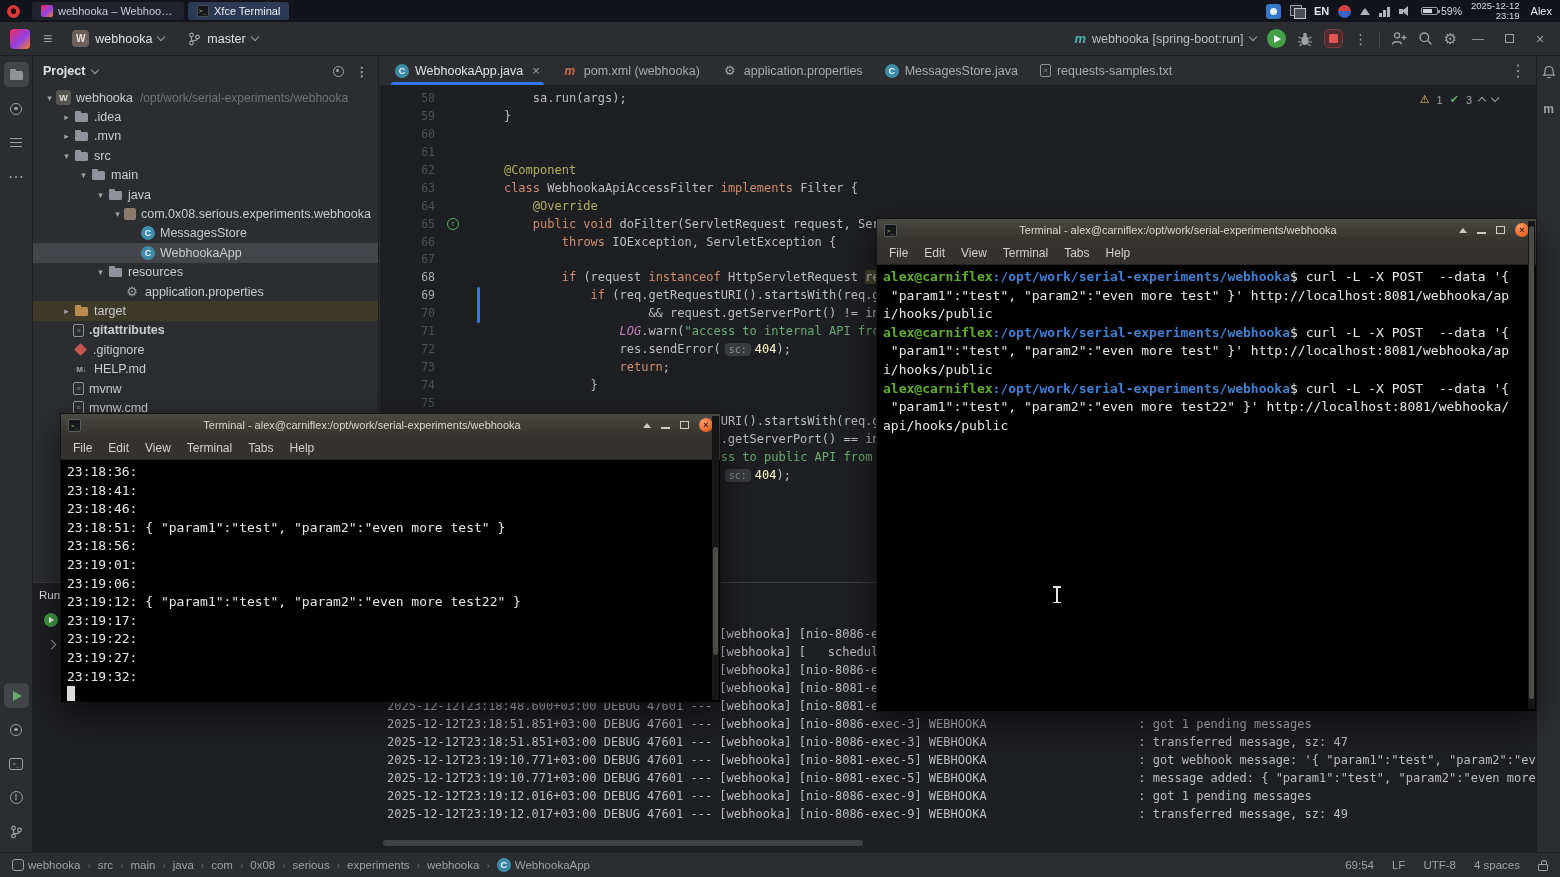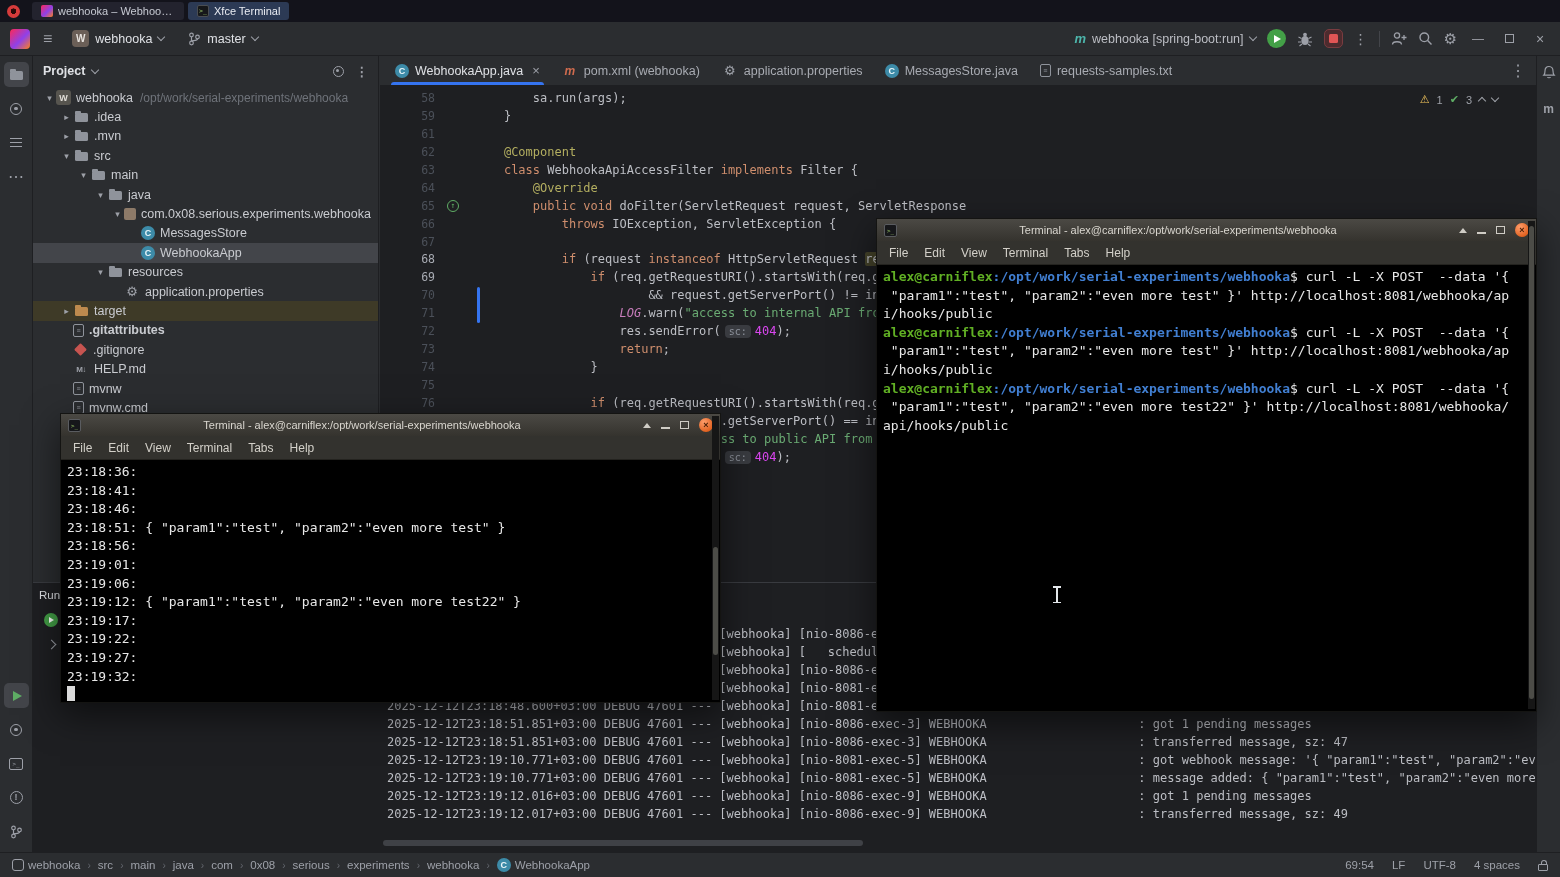"EN" div.tray { html: none -> <div> <span></span> <span></span> <span>EN</span> <span></span> <span></span> <span> <i></i> <i></i> <i></i> </span> <span></span> <span> <span> <i></i> </span> <em>59%</em> </span> <div> <div>2025-12-12</div> <div>23:19</div> </div> <span>Alex</span> </div> }
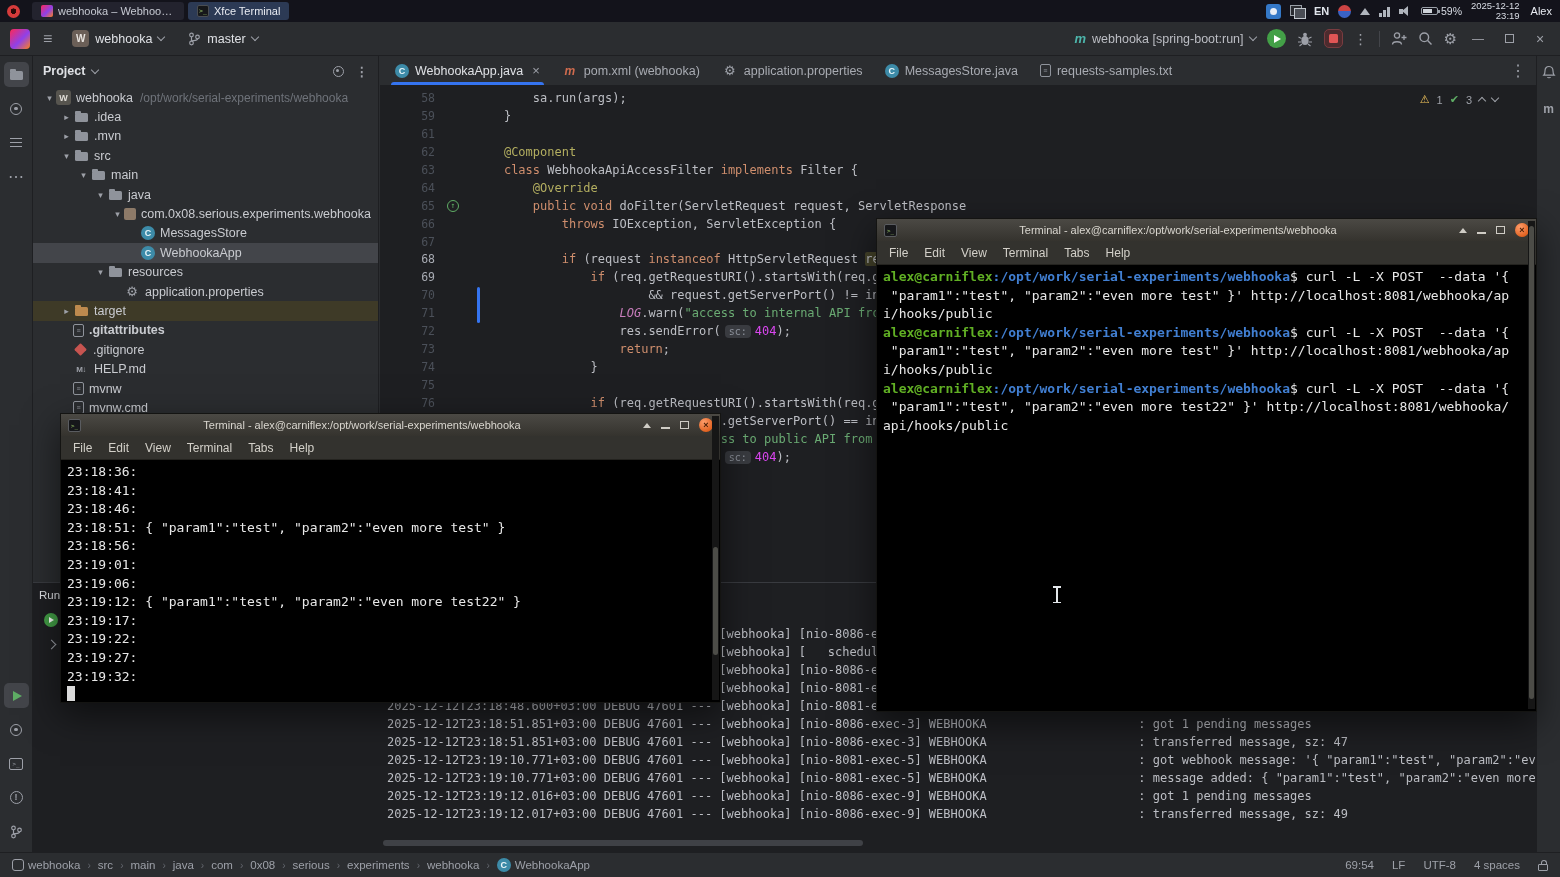"60" div.cl { html: none -> <div> <span>60</span> <span></span> </div> }
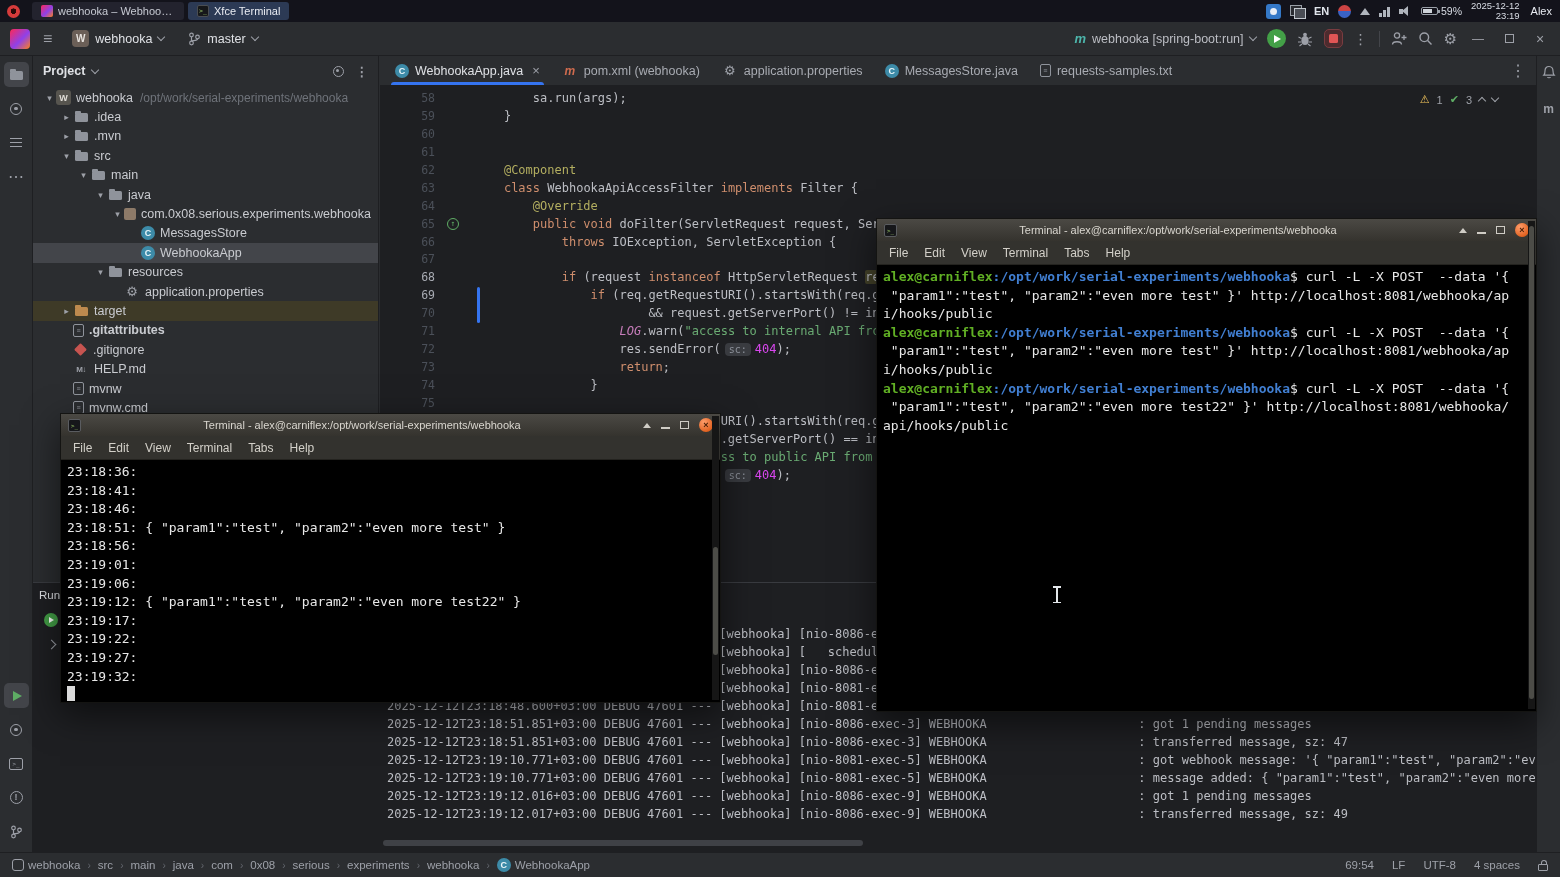"404" .tk-n { color: #d946ef -> #fef9c3 }
